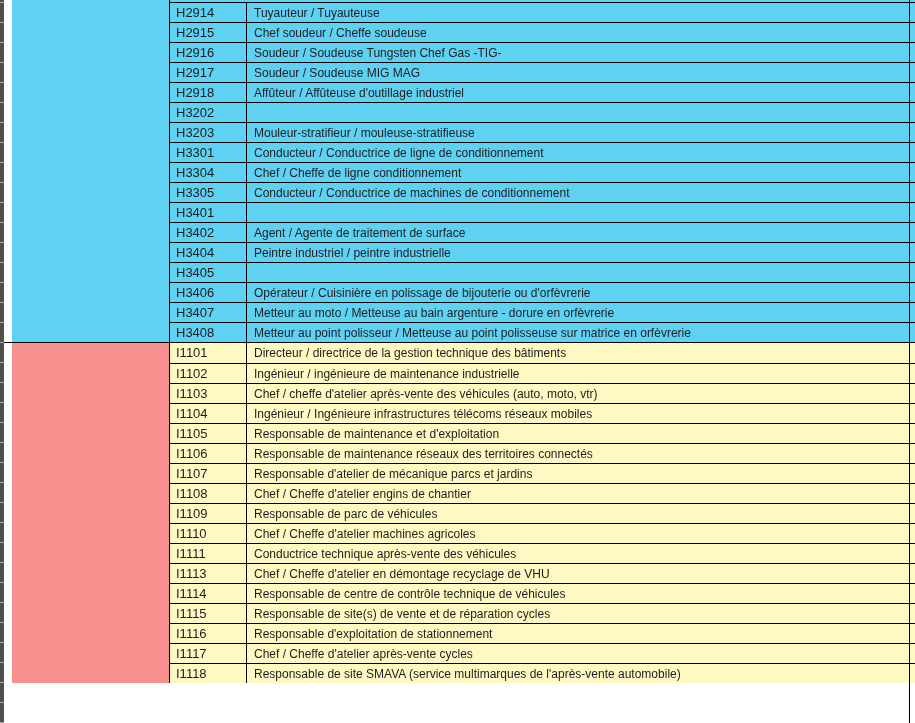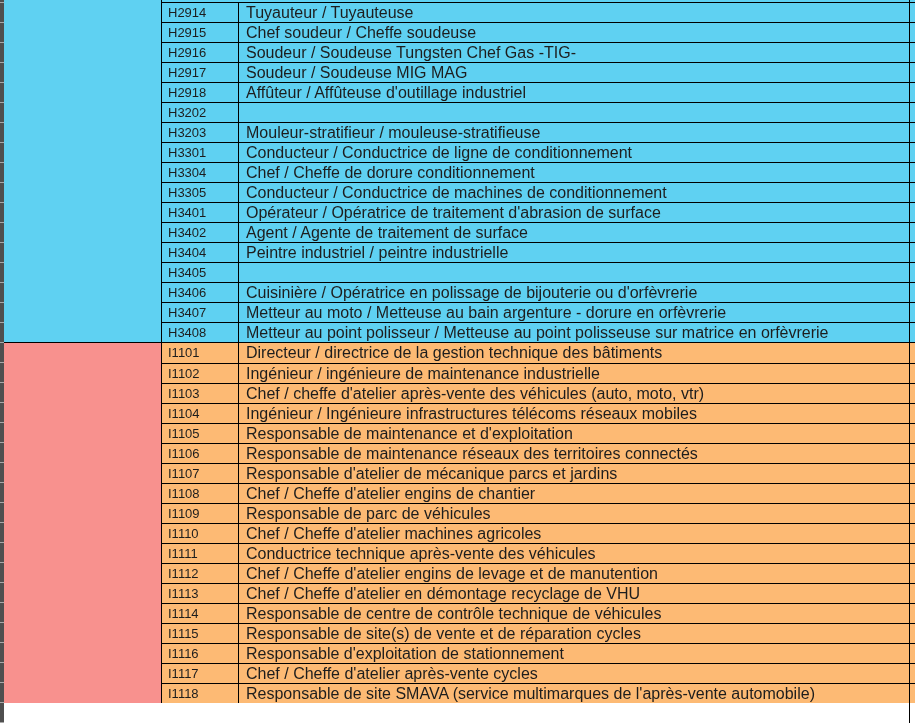"H2914" .section { padding-left: none -> 8px }
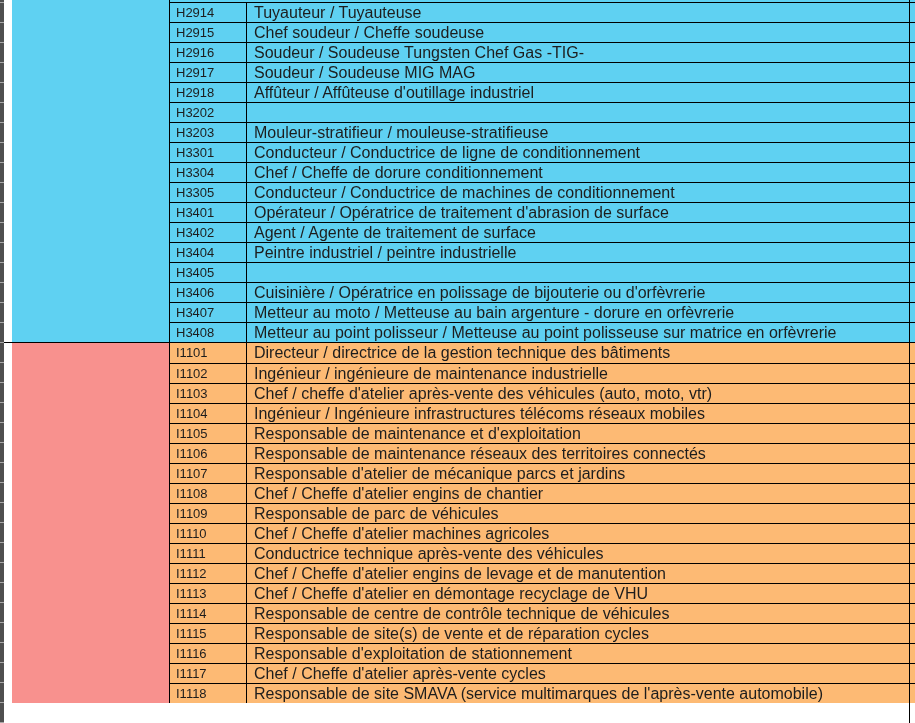"Tuyauteur / Tuyauteuse" .label-cell { font-size: 16px -> 12px }
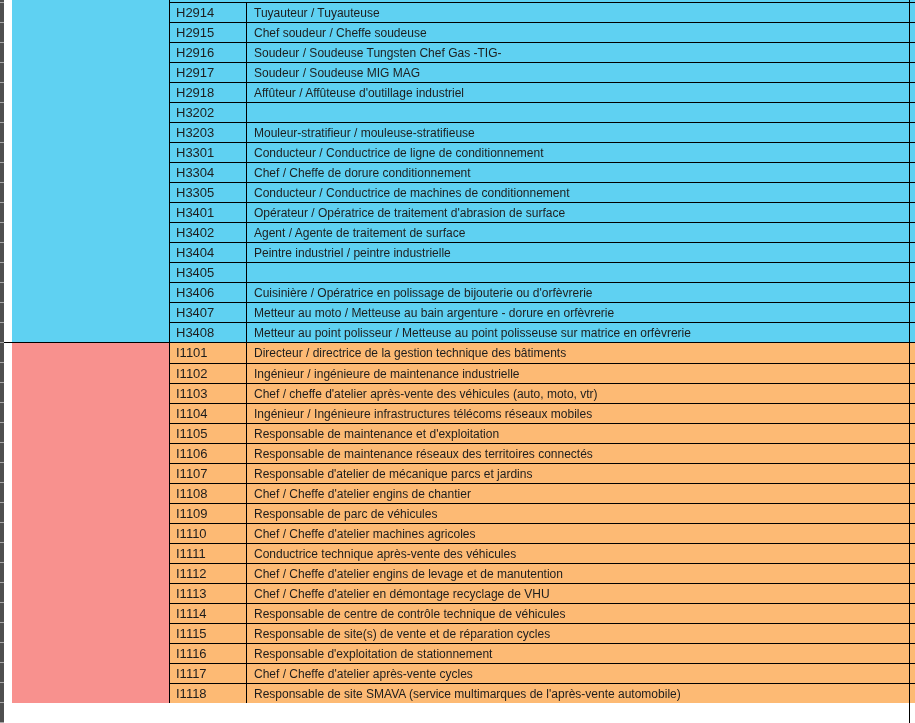"Chef / Cheffe de dorure" div.label-cell { text: dorure -> ligne }
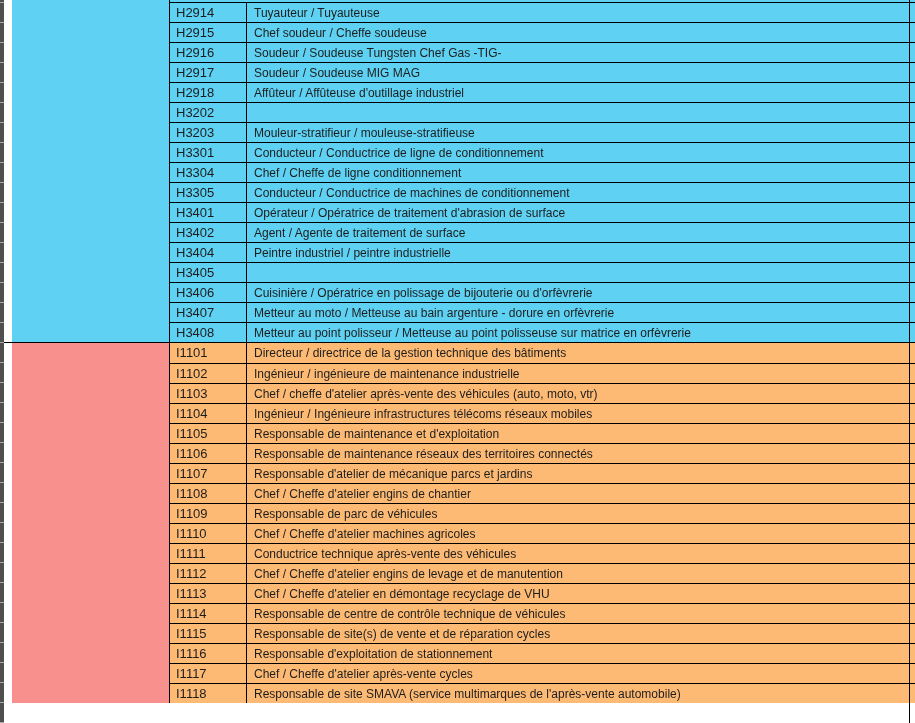"Opérateur / Opératrice de traitement" div.label-cell { html: <div>Opérateur / Opératrice de traitement d'abrasion de surface</div> -> none }
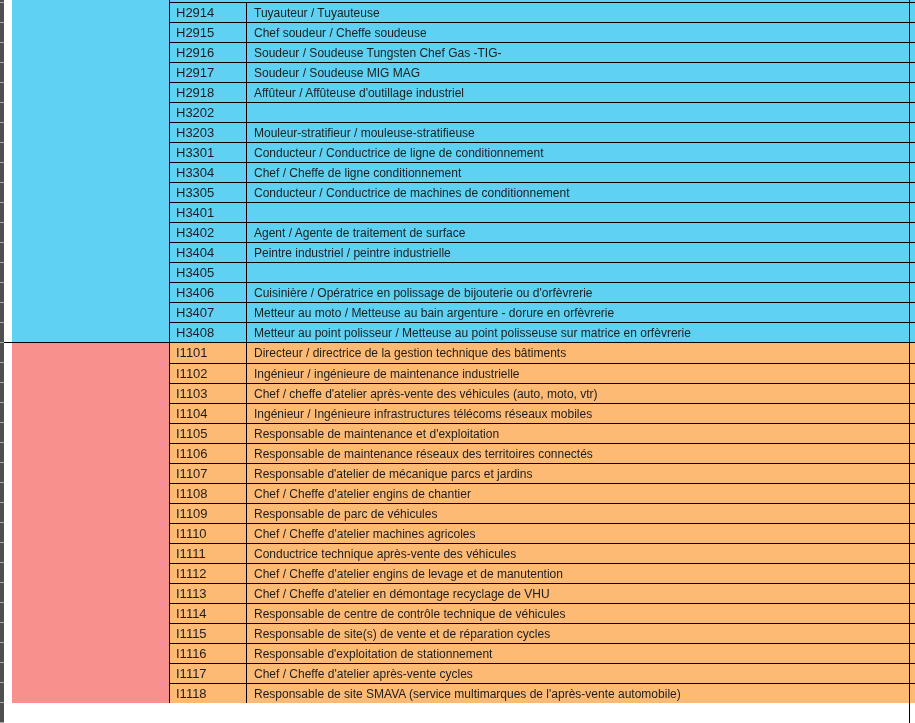"Cuisinière / Opératrice en polissage" div.label-cell { text: Cuisinière / Opératrice -> Opérateur / Cuisinière }
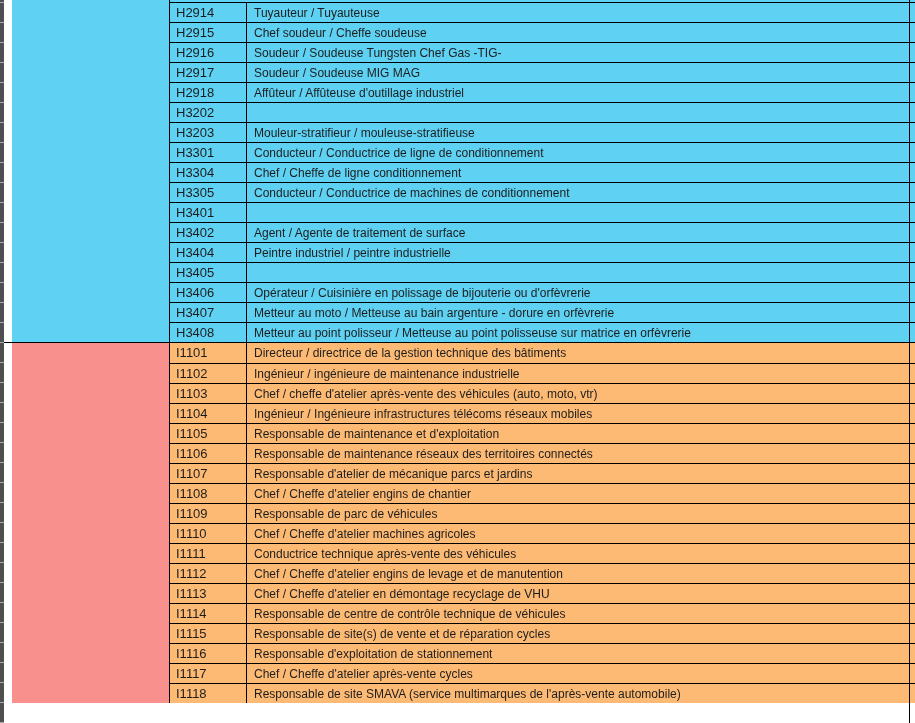"I1101" div.rows { background: #fdba74 -> #fef9c3 }
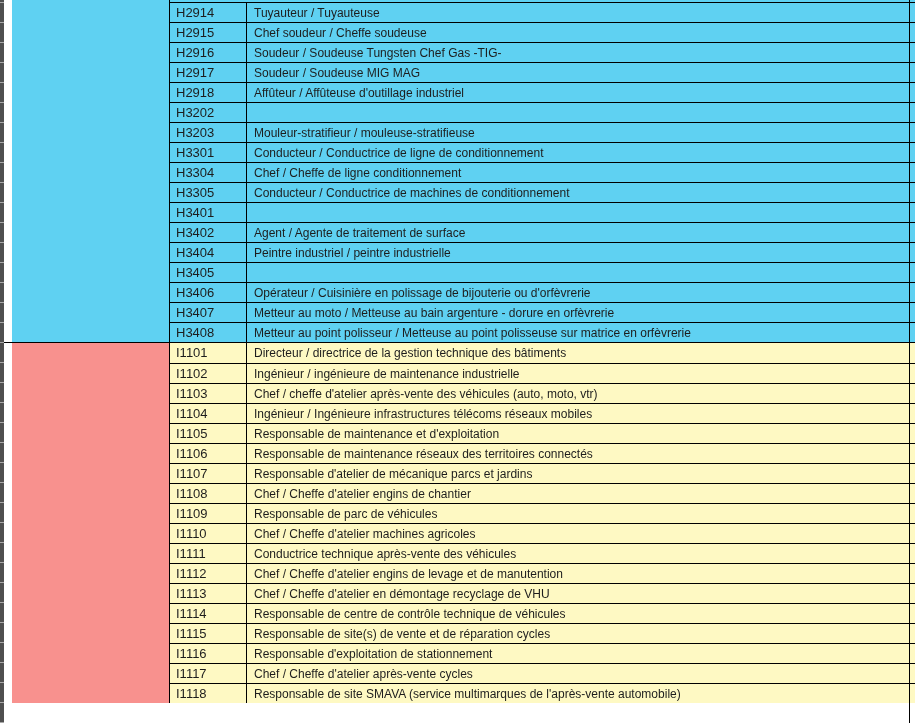"I1112" div.row { html: <div> <div>I1112</div> <div>Chef / Cheffe d'atelier engins de levage et de manutention</div> </div> -> none }
